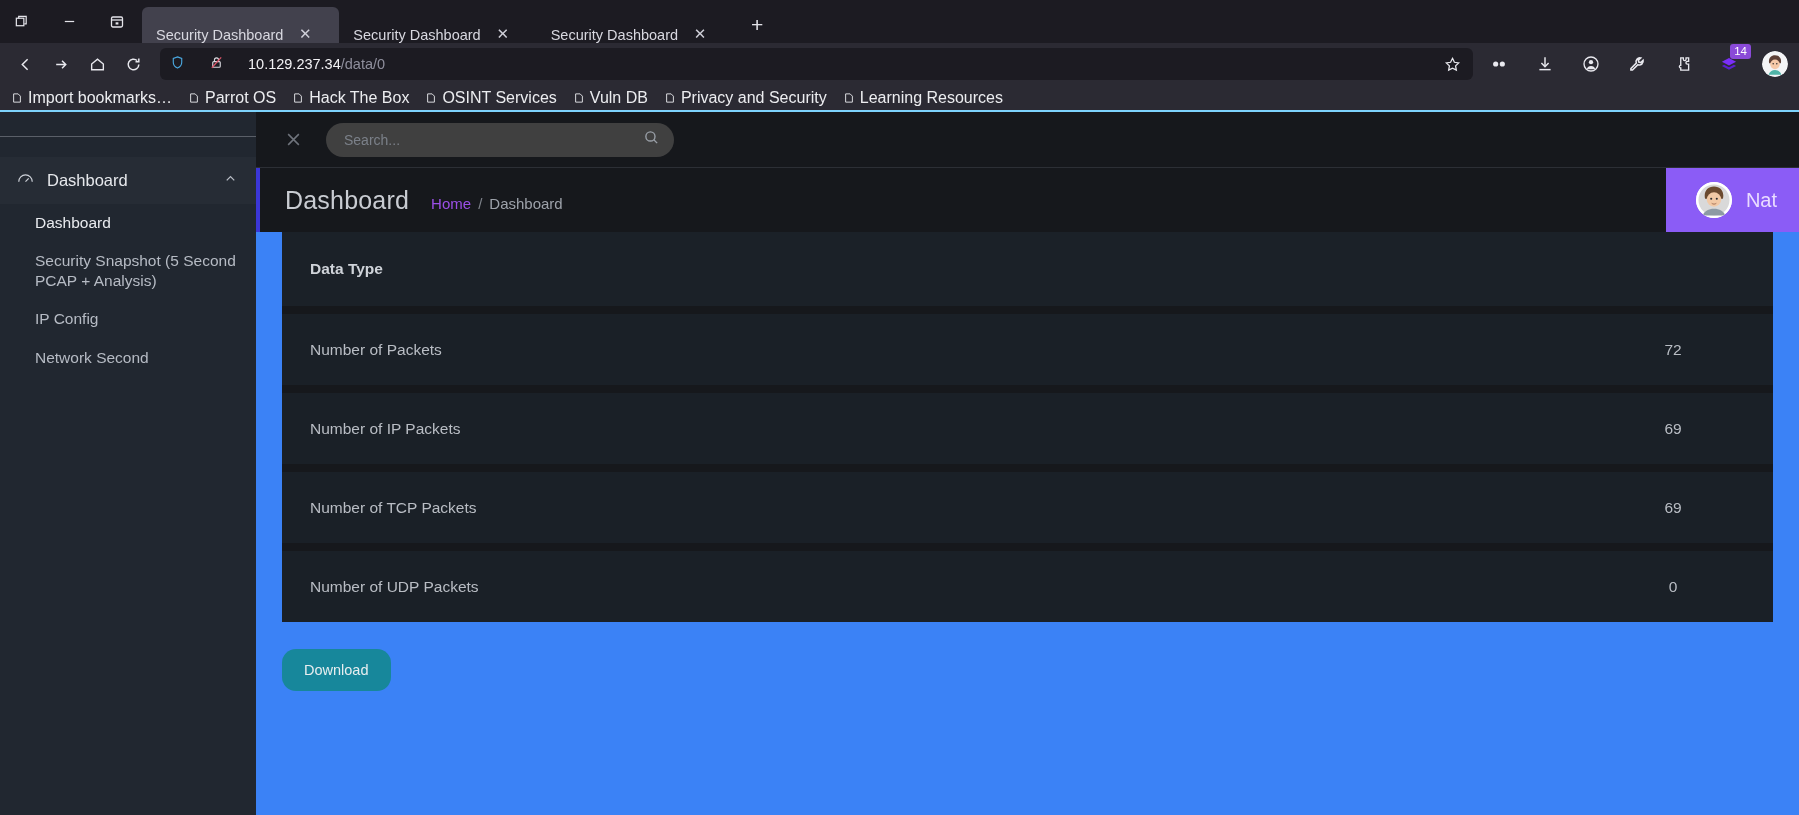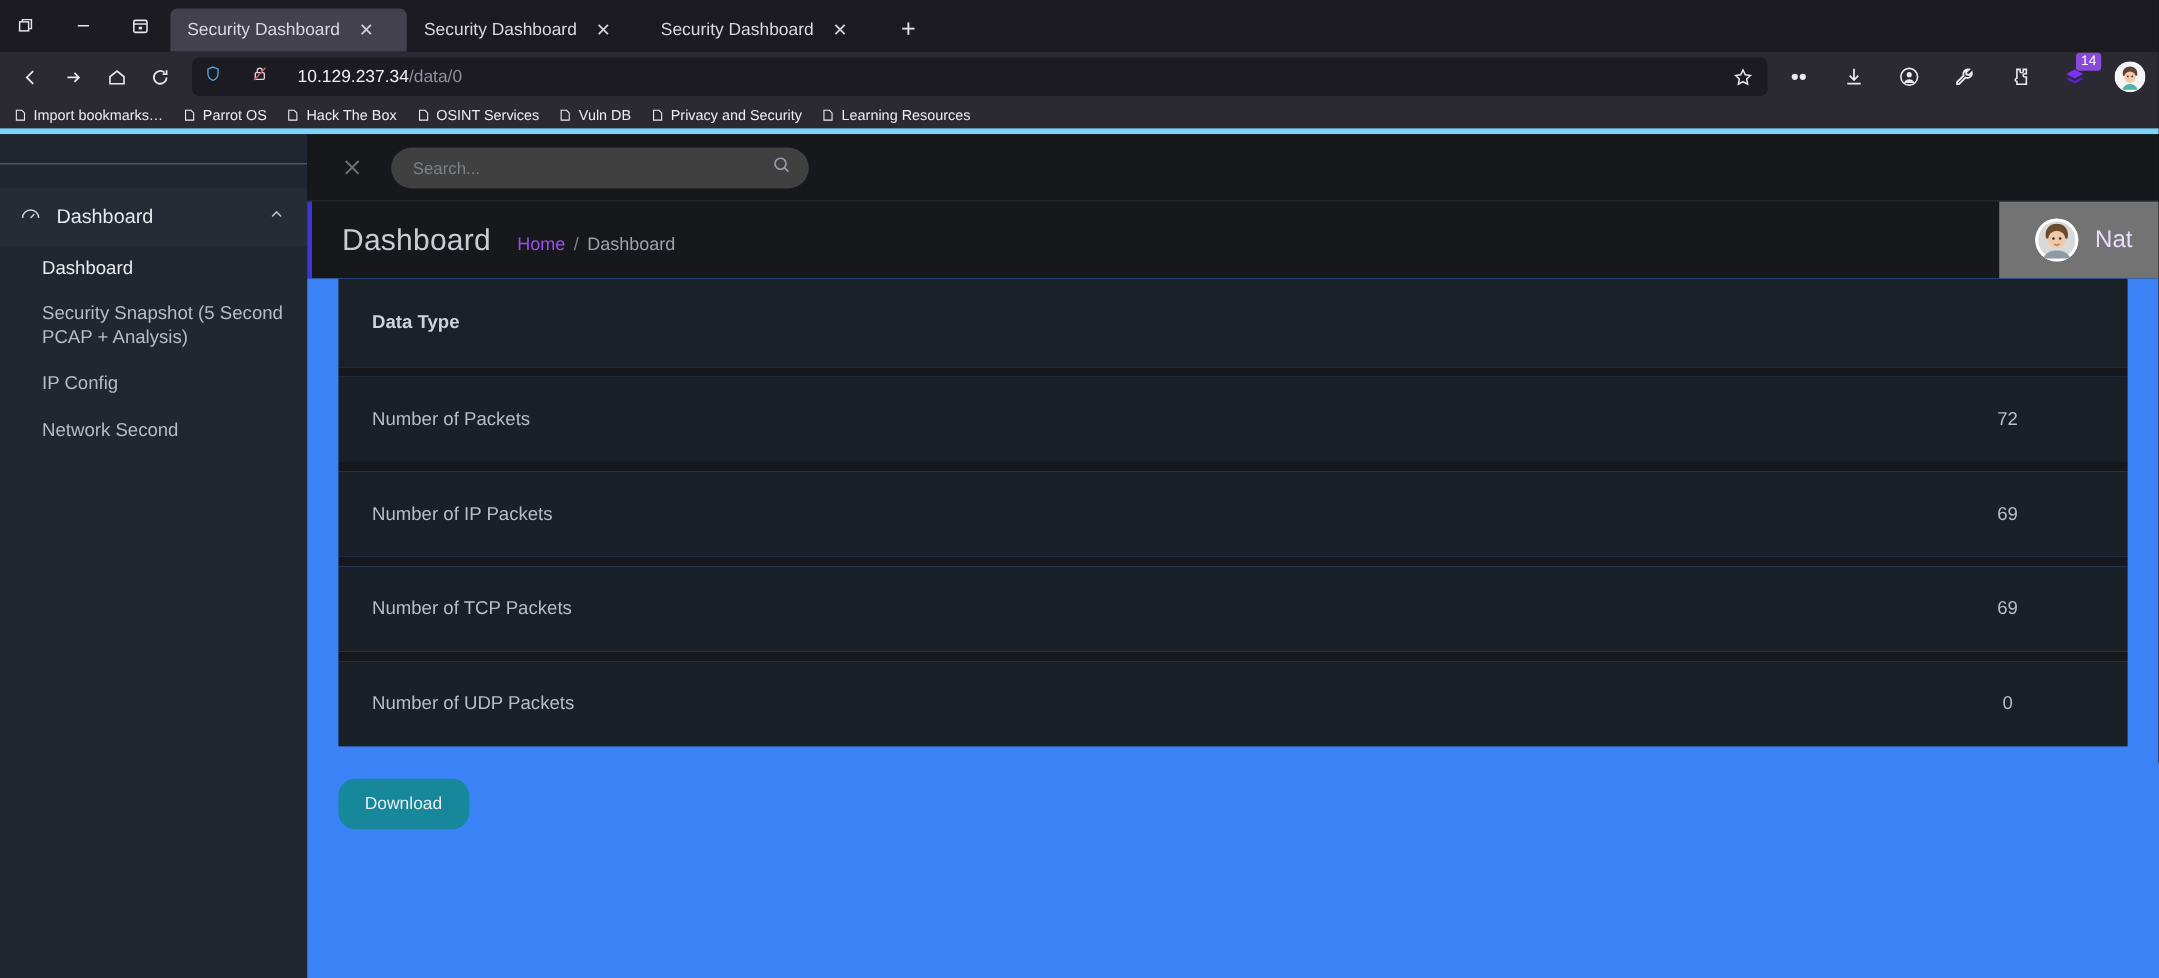"Security Dashboard" .tab { align-items: center -> flex-end }
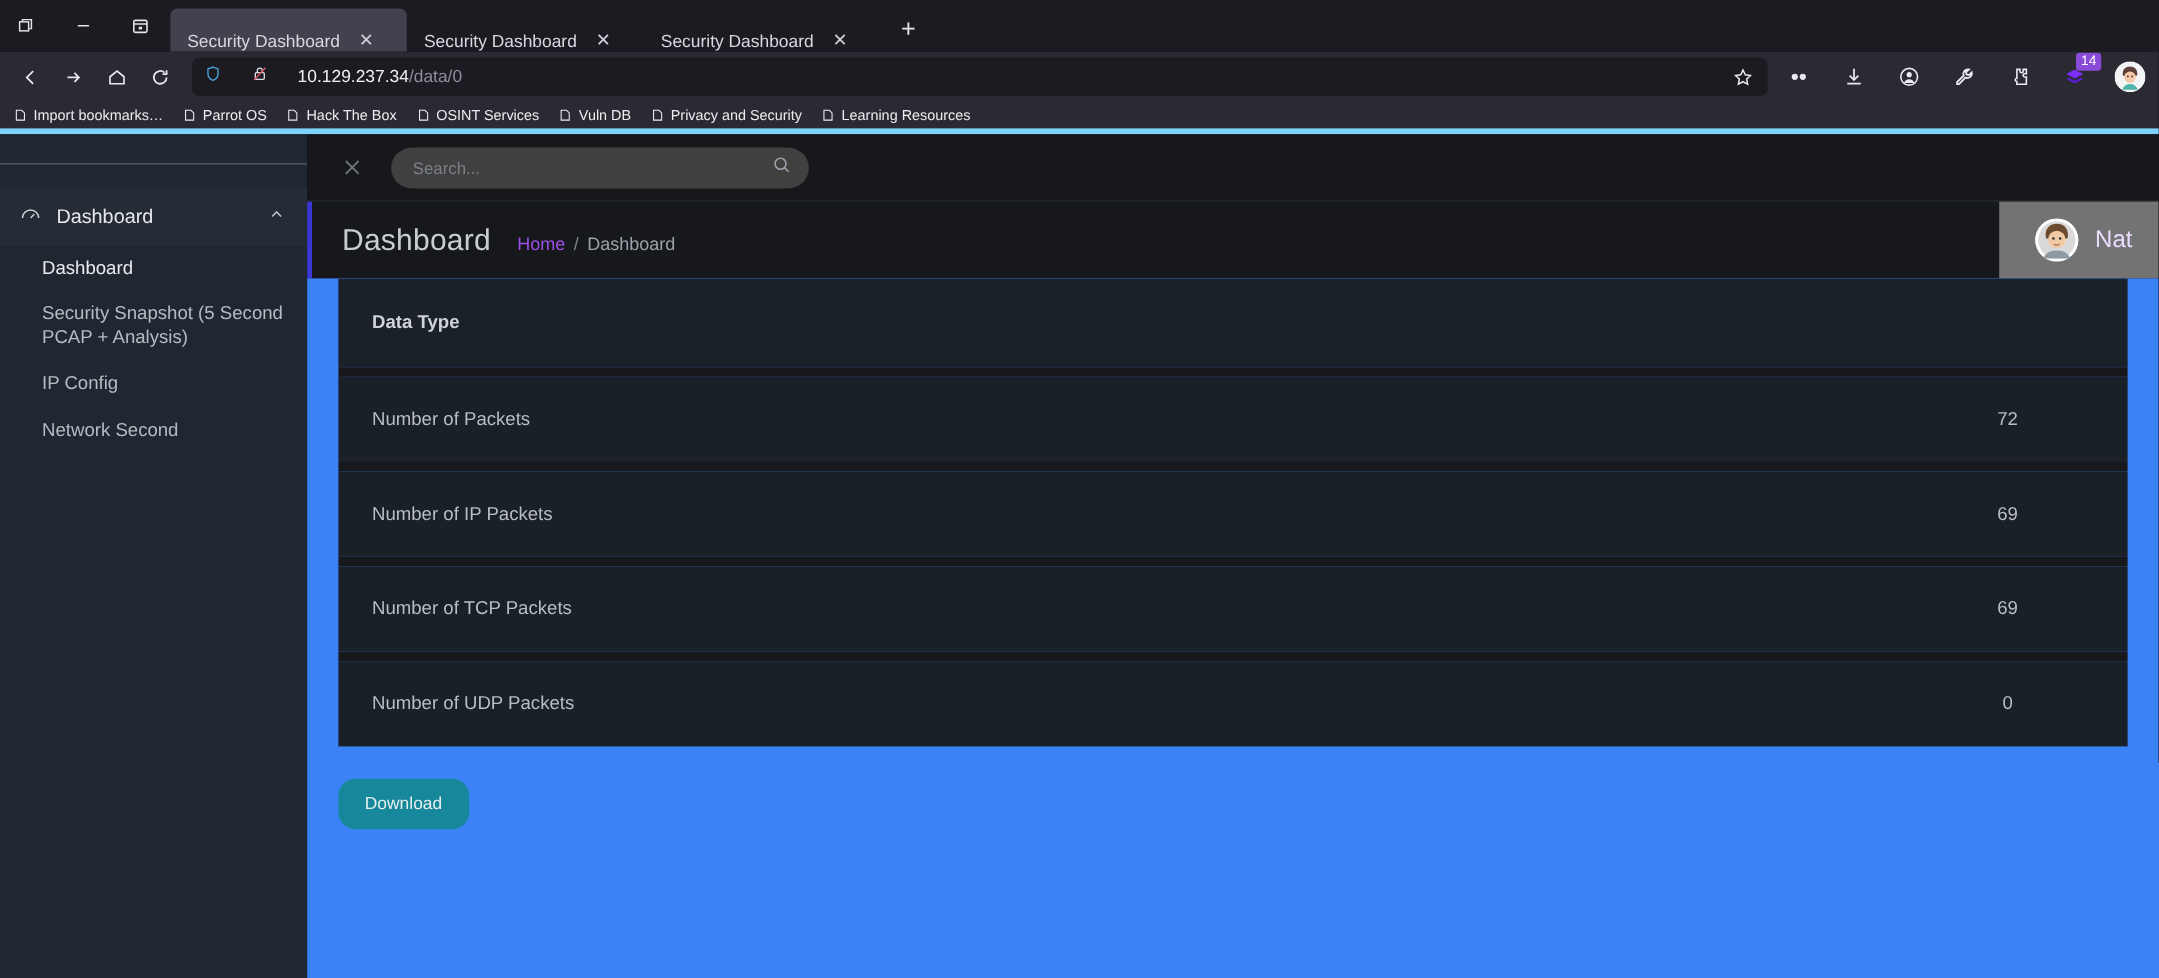"Import bookmarks…" .bookmarks { align-items: center -> flex-end; border-bottom: 5px solid #7dd3fc -> 2px solid #7dd3fc; font-size: 12px -> 16px }
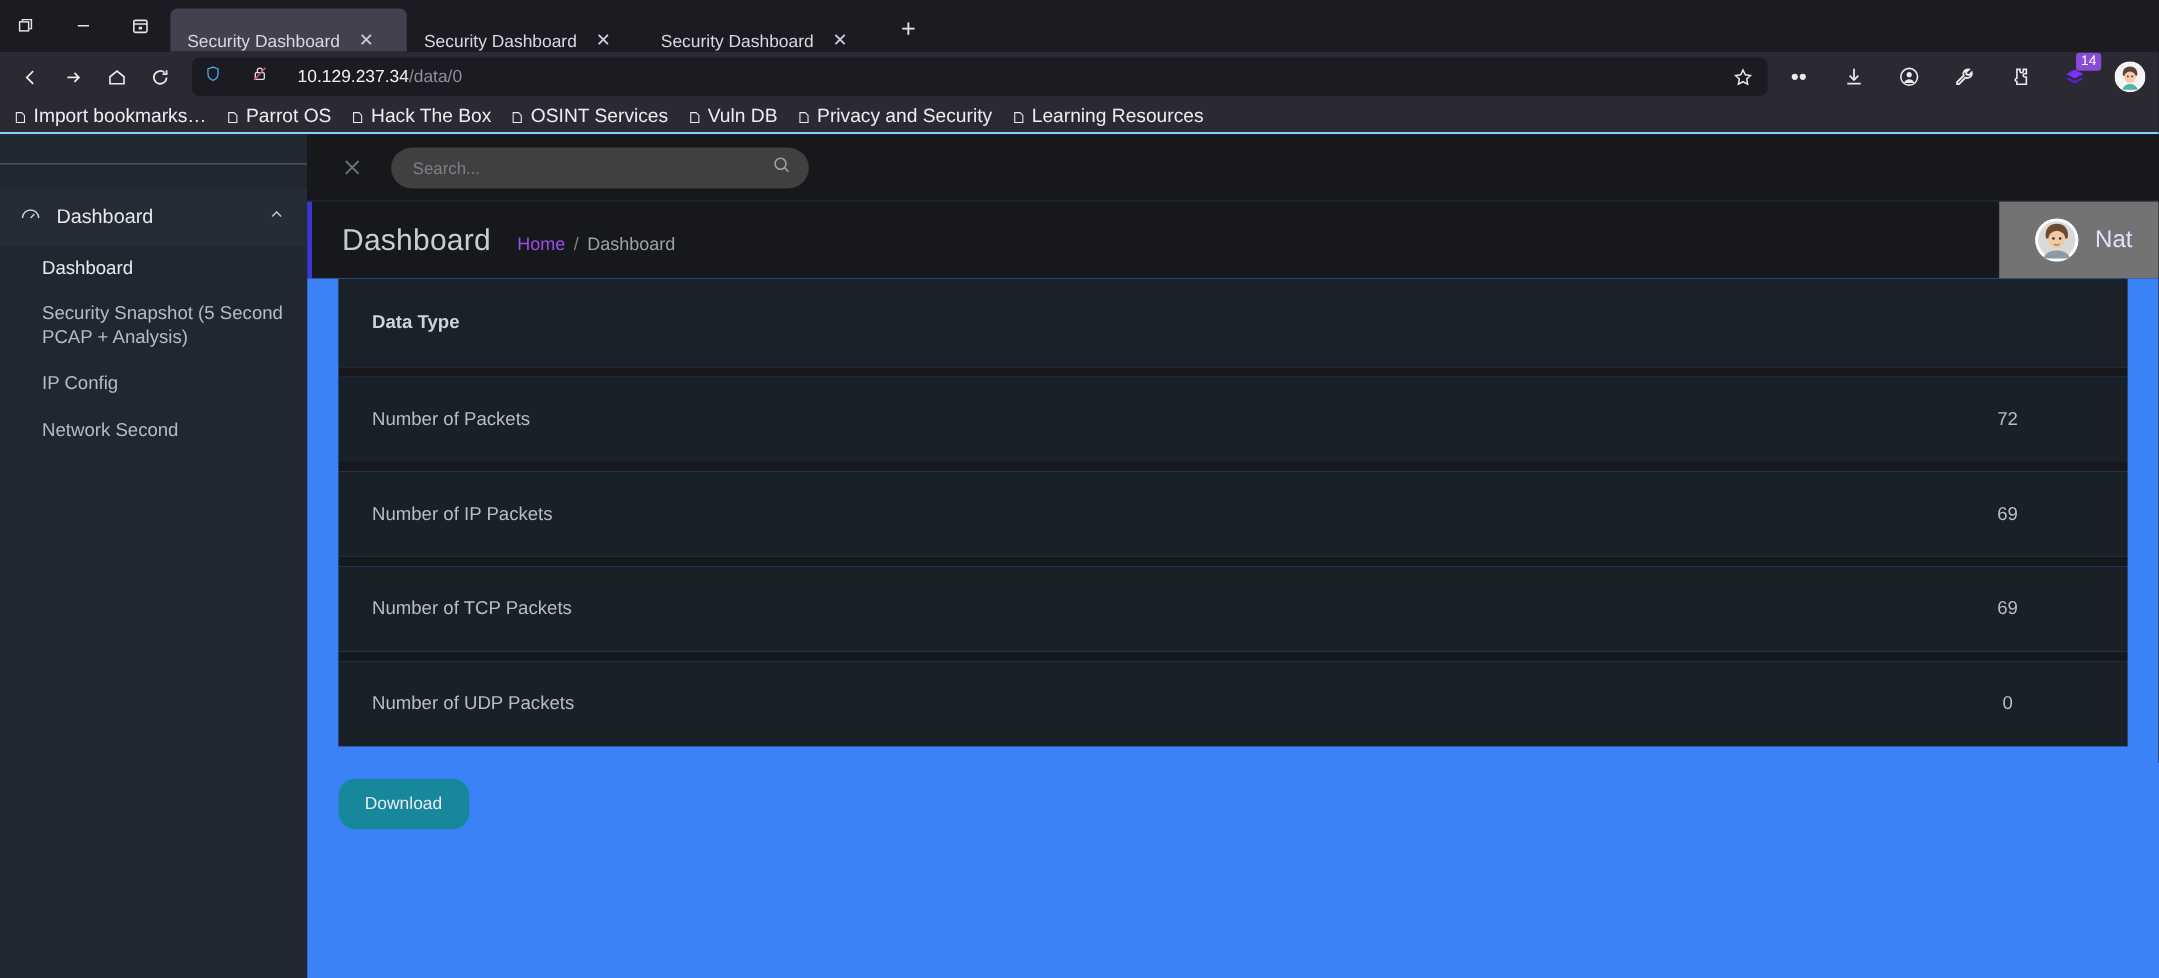"Nat" .userbanner { background: #737373 -> #8b5cf6 }
